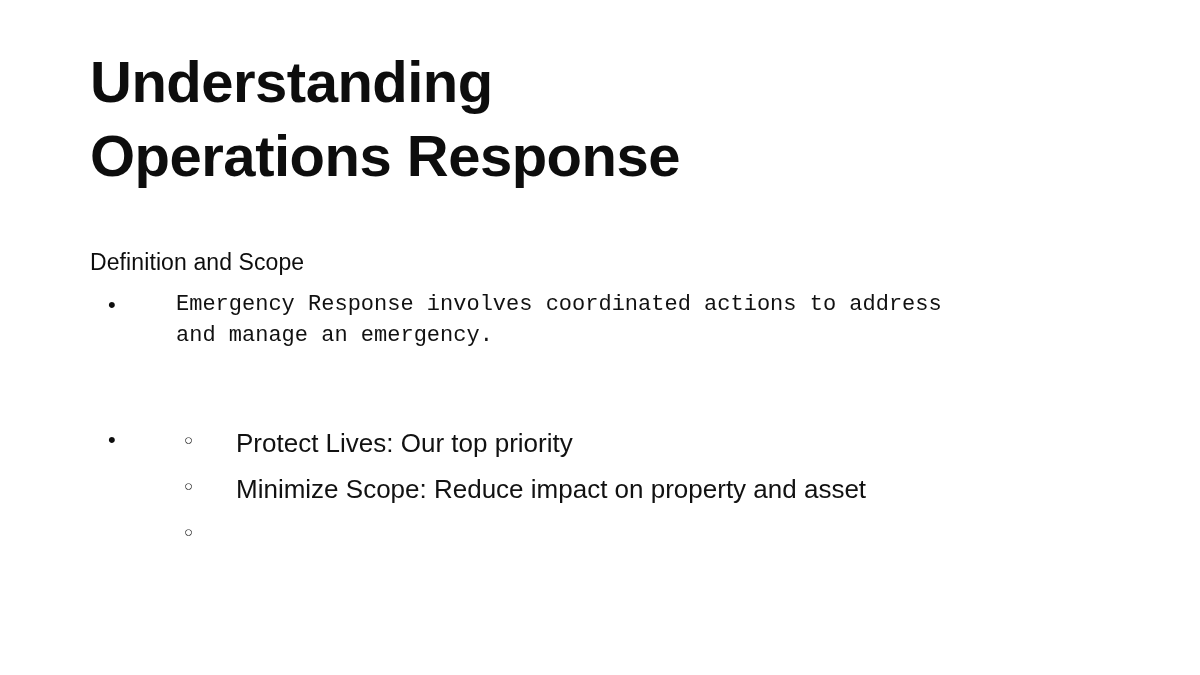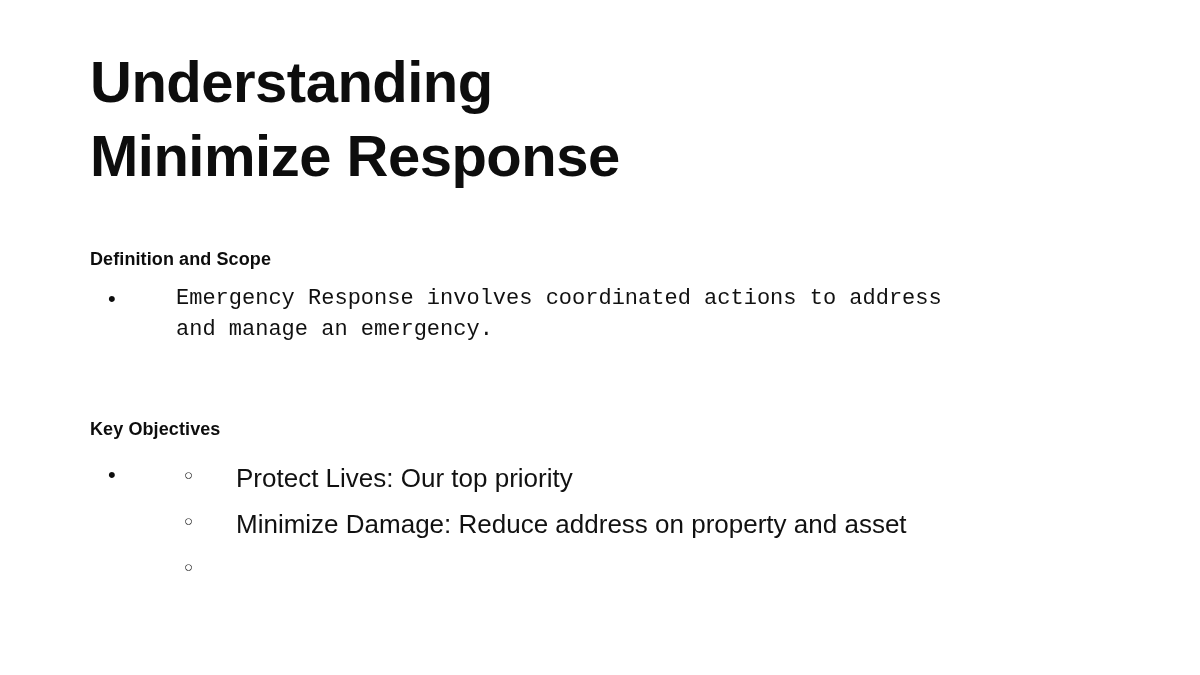"Minimize Response" span { text: Minimize -> Operations }
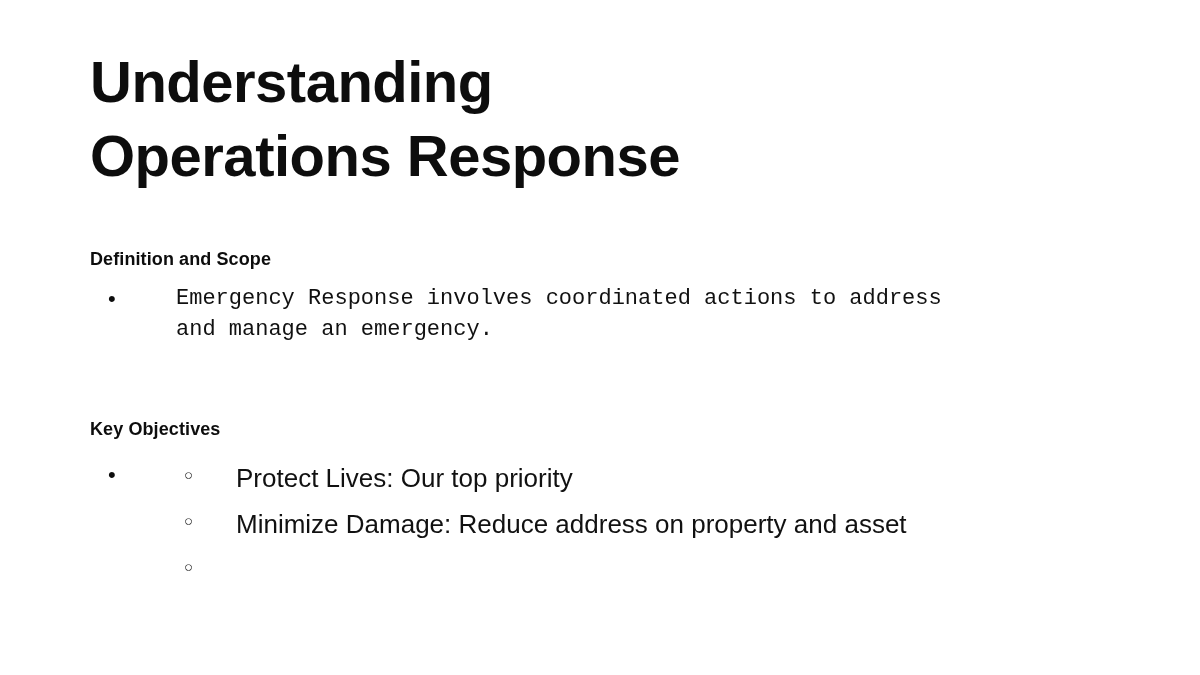"Definition and Scope" .section-heading { font-size: 18px -> 23px; font-weight: bold -> normal }
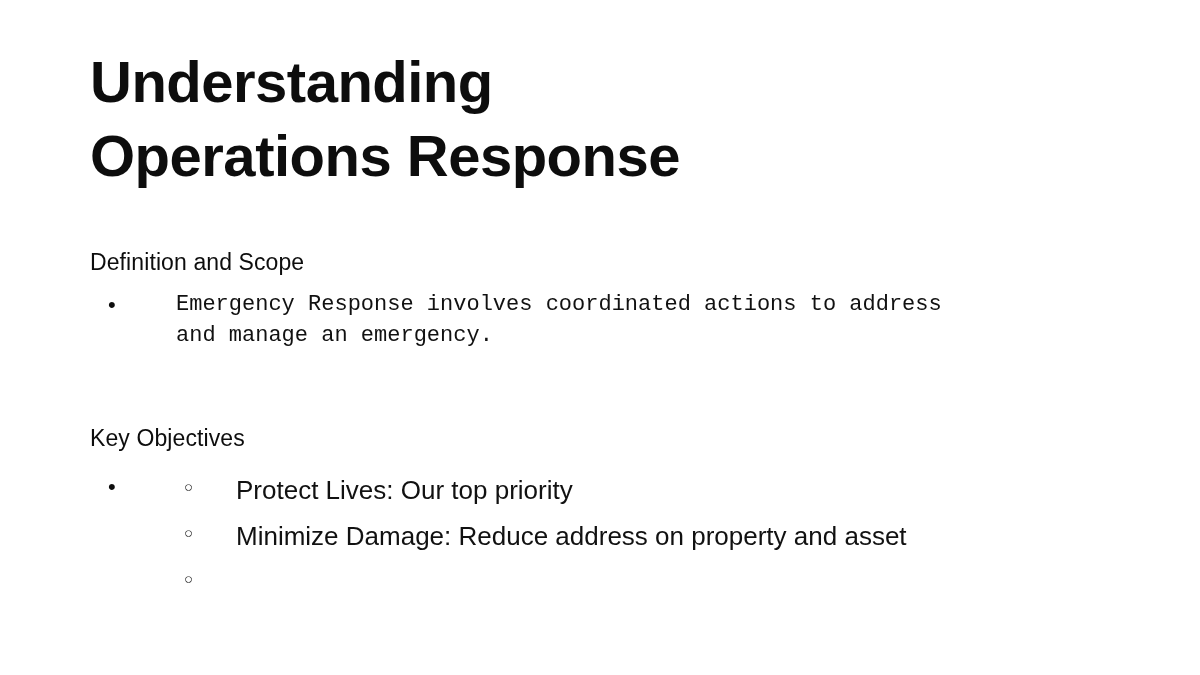"Key Objectives" div.section-heading { html: <div>Key Objectives</div> -> none }
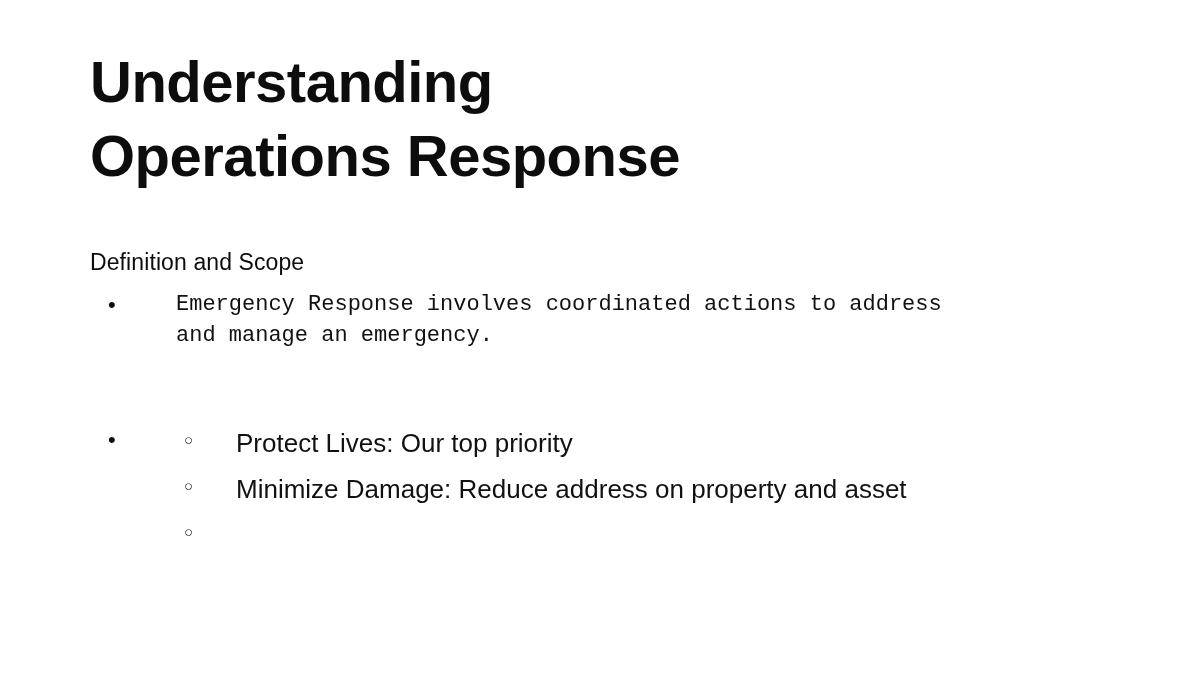"Minimize Damage: Reduce address on" span.sub-text { text: Damage: Reduce address -> Scope: Reduce impact }
